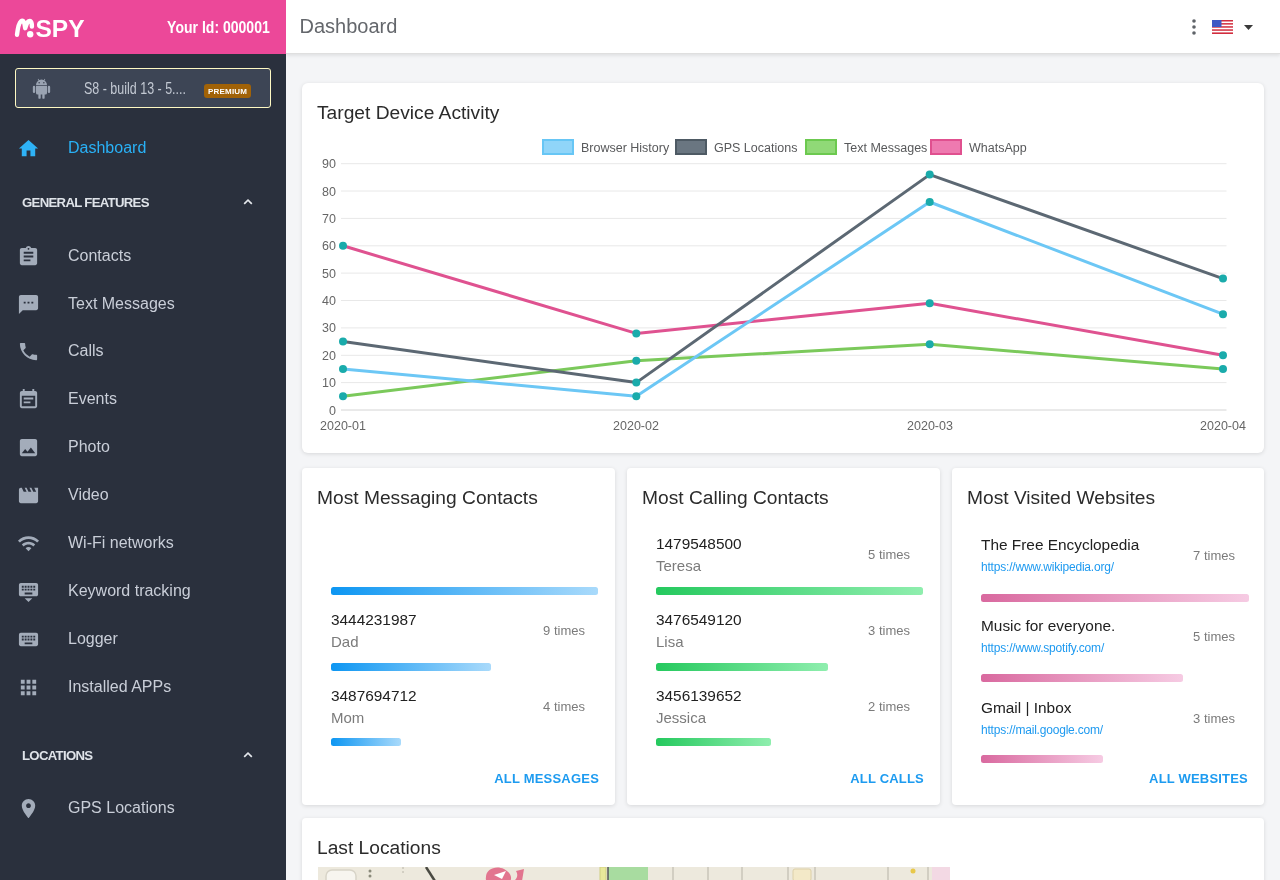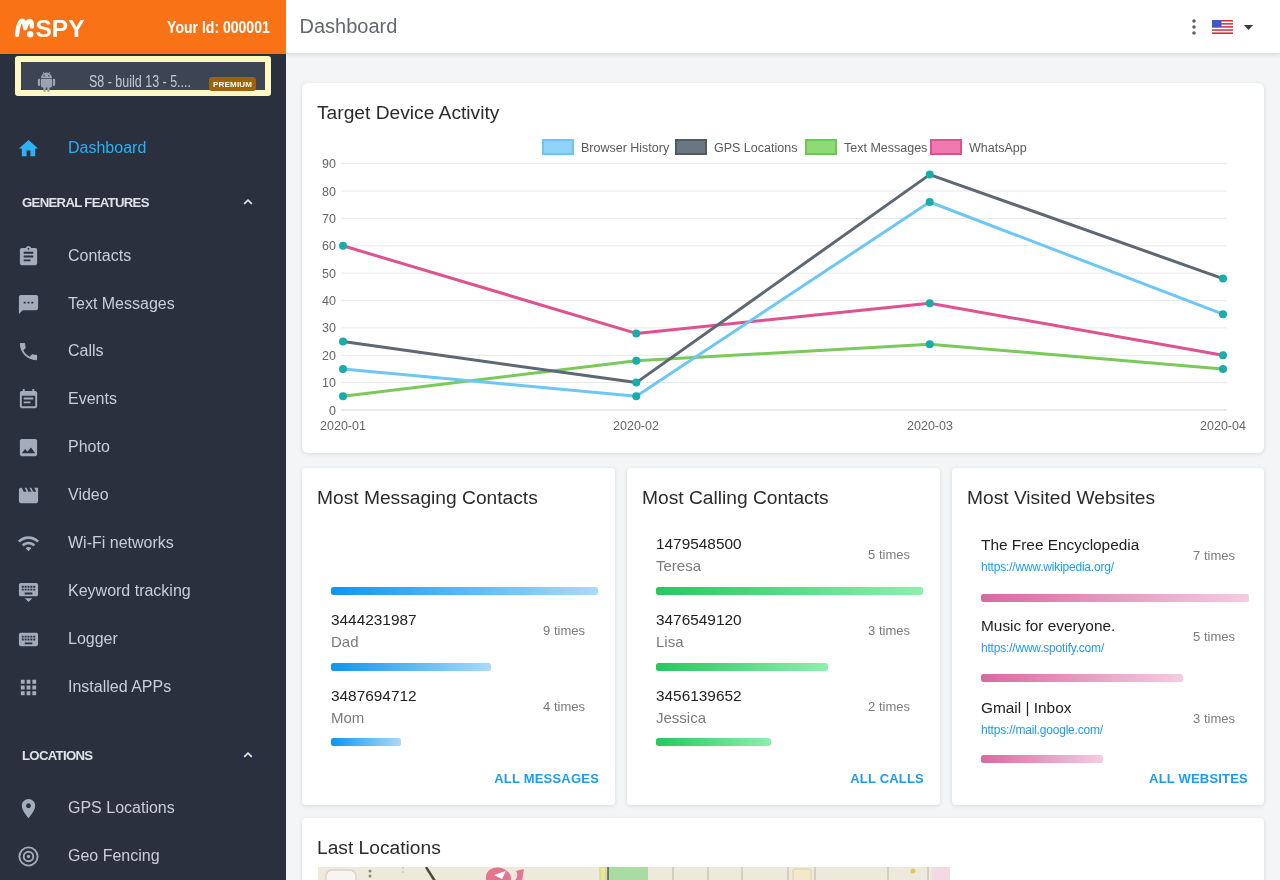"SPY" .sidehead { background: #f97316 -> #ec4899 }
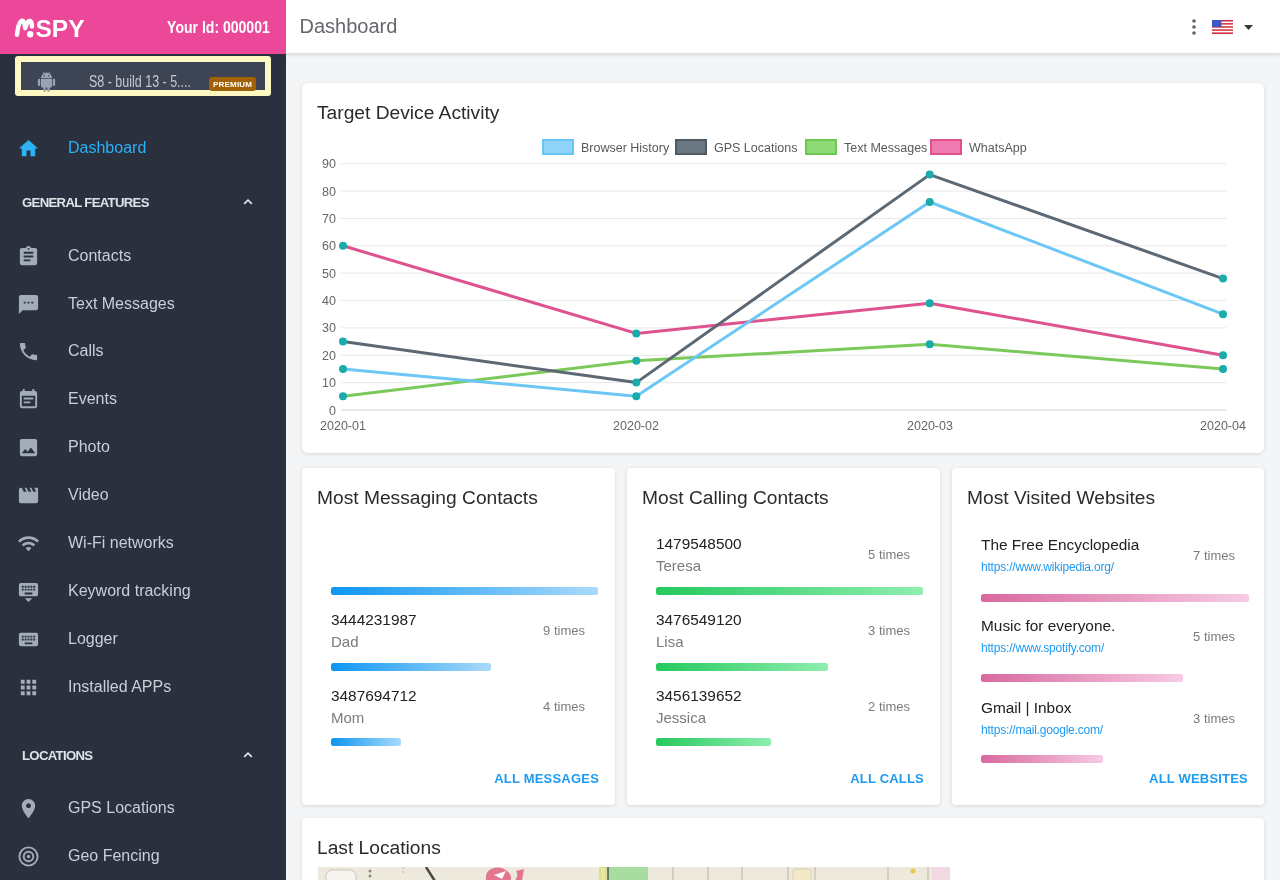"S8 - build 13 -" .devbox { border: 6px solid #fef9c3 -> 1px solid #fef9c3; top: 56px -> 68px }
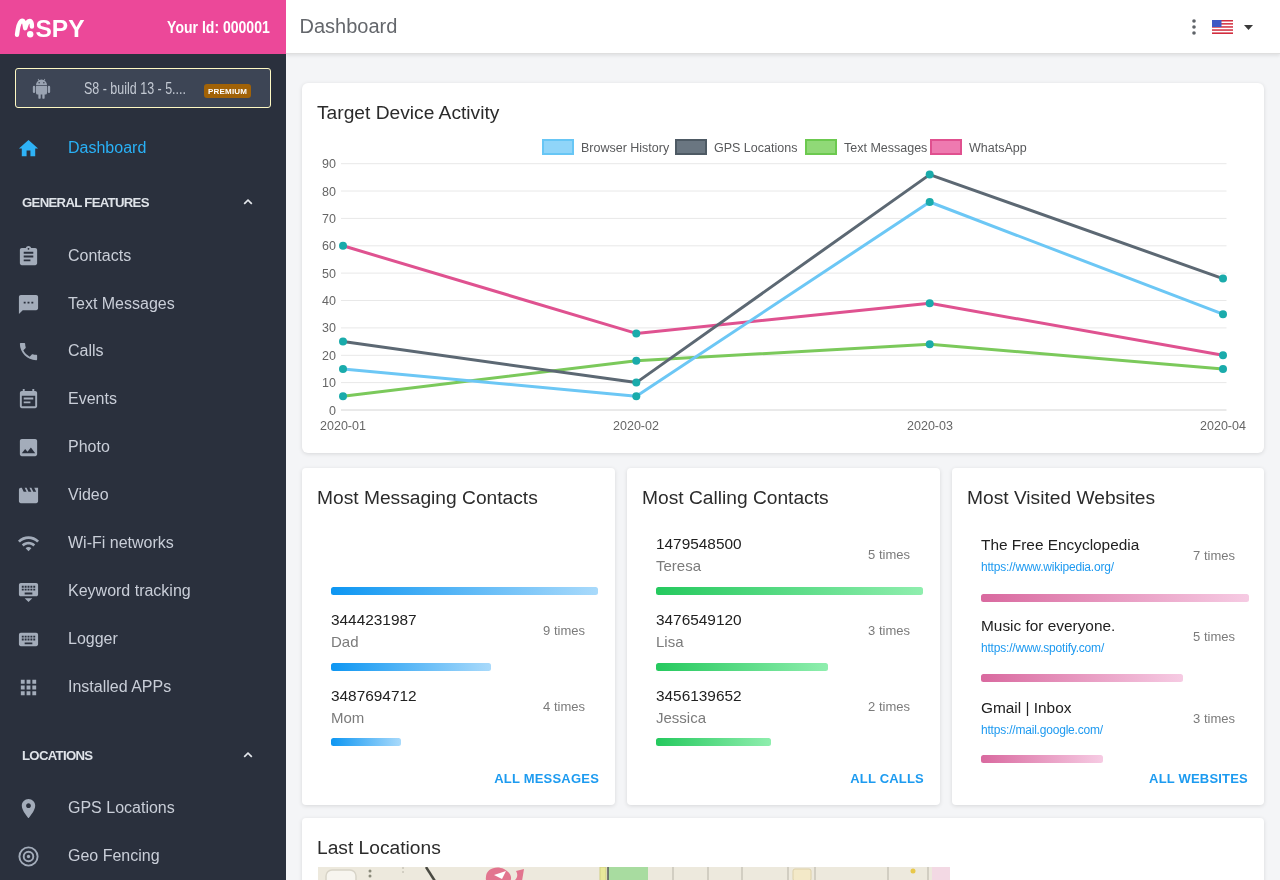"Geo Fencing" div.navitem { html: <div> <svg> <circle></circle> <circle></circle> <circle></circle> </svg> <span>Geo Fencing</span> </div> -> none }
